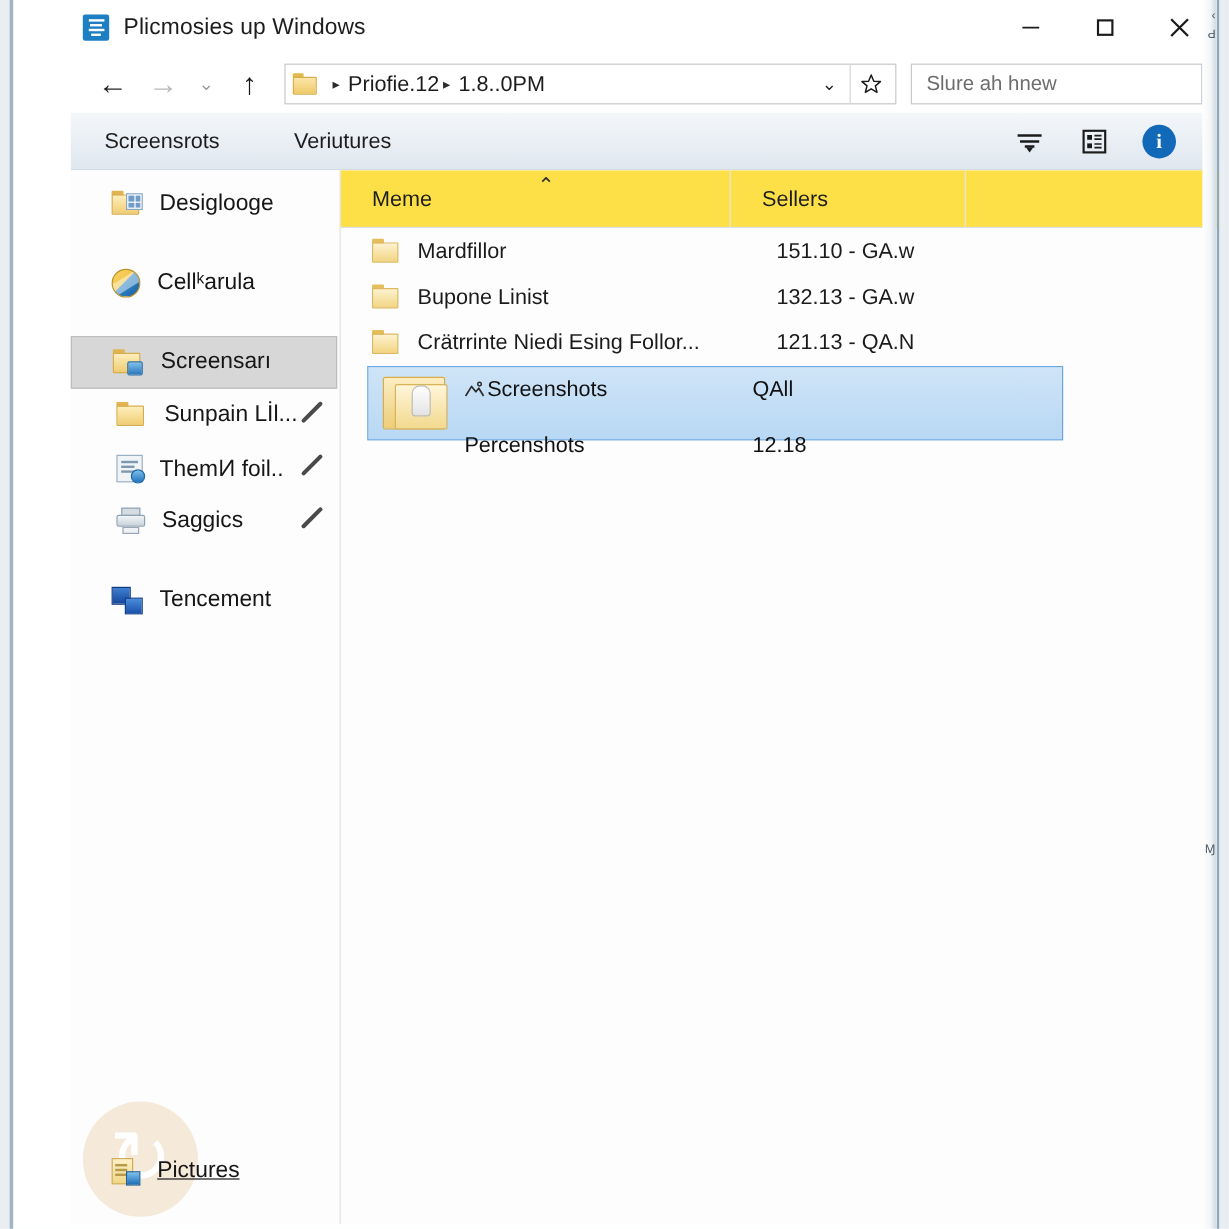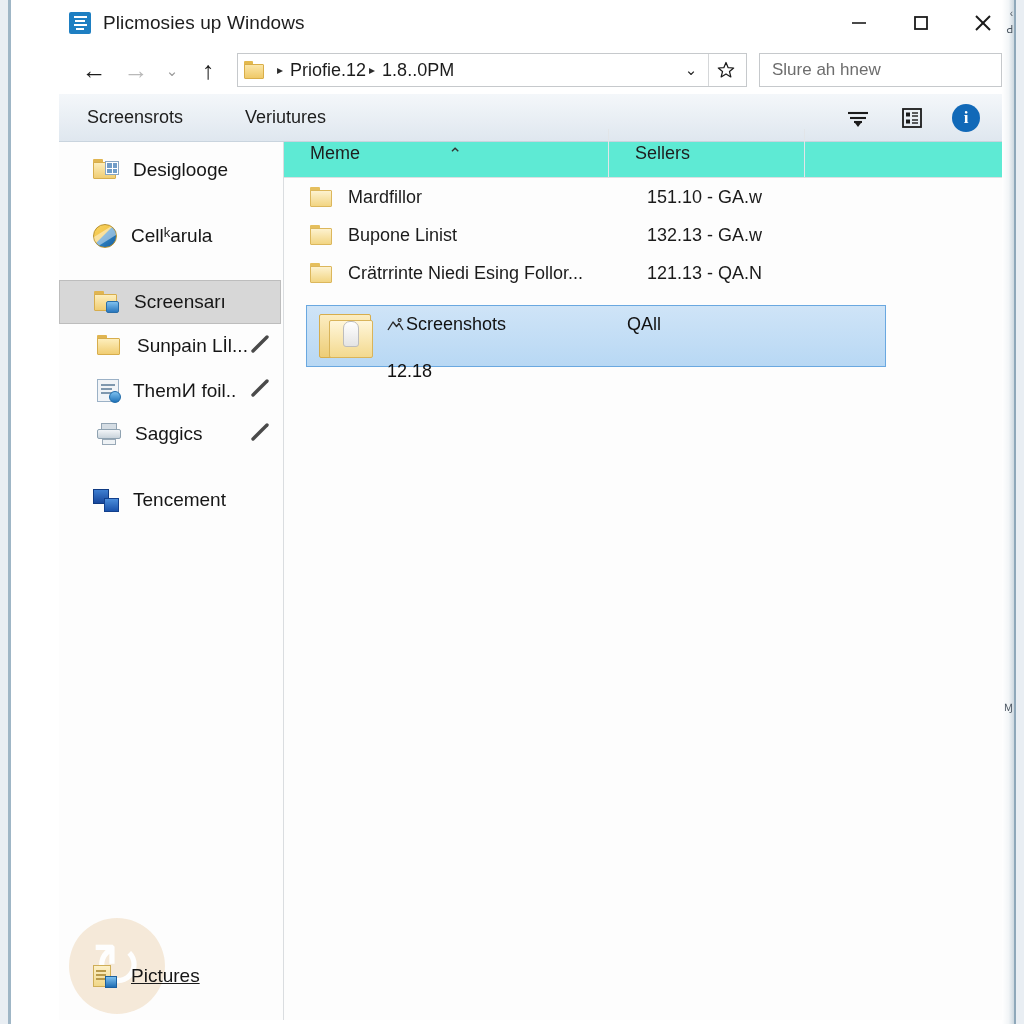"Meme" #colheader { align-items: flex-end -> flex-start; background: #5eead4 -> #fde047; height: 36px -> 48px }
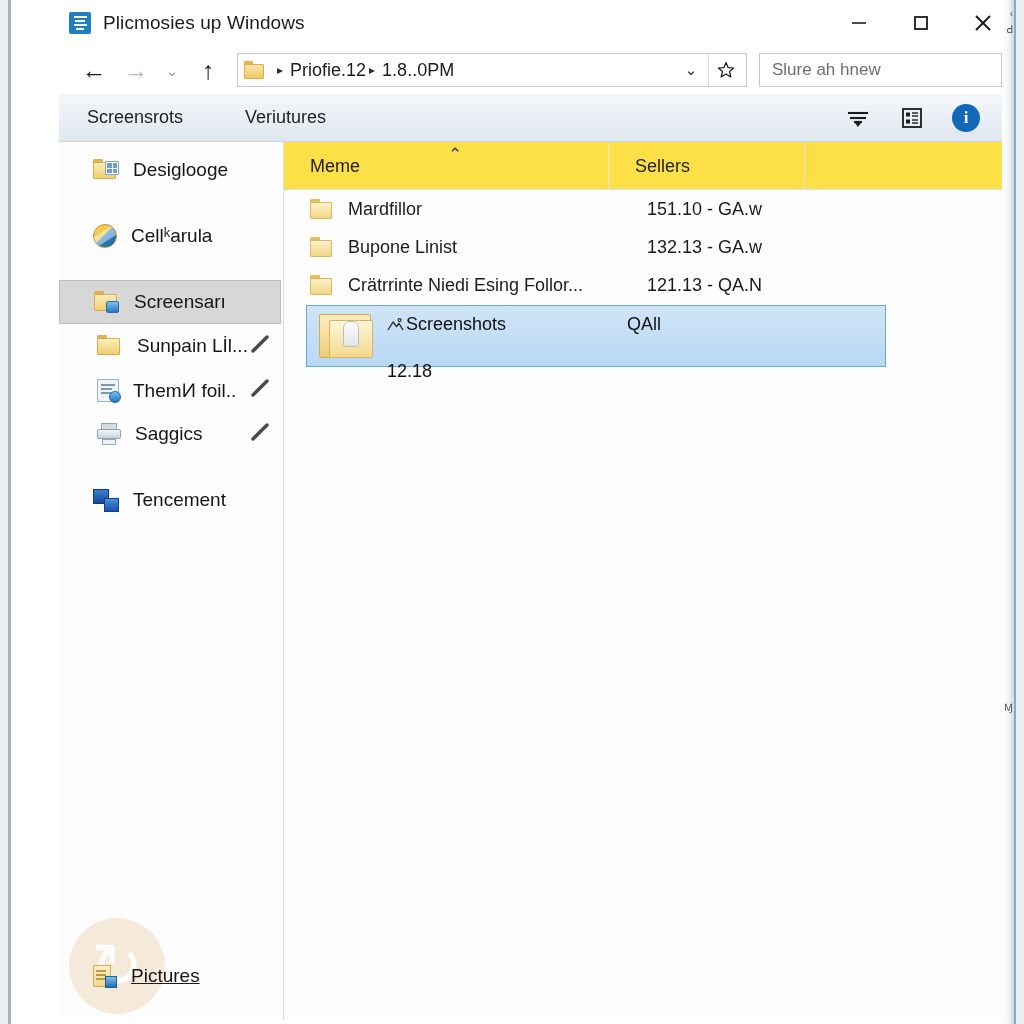"Percenshots" span.sel-name { html: none -> <span>Percenshots</span> }
